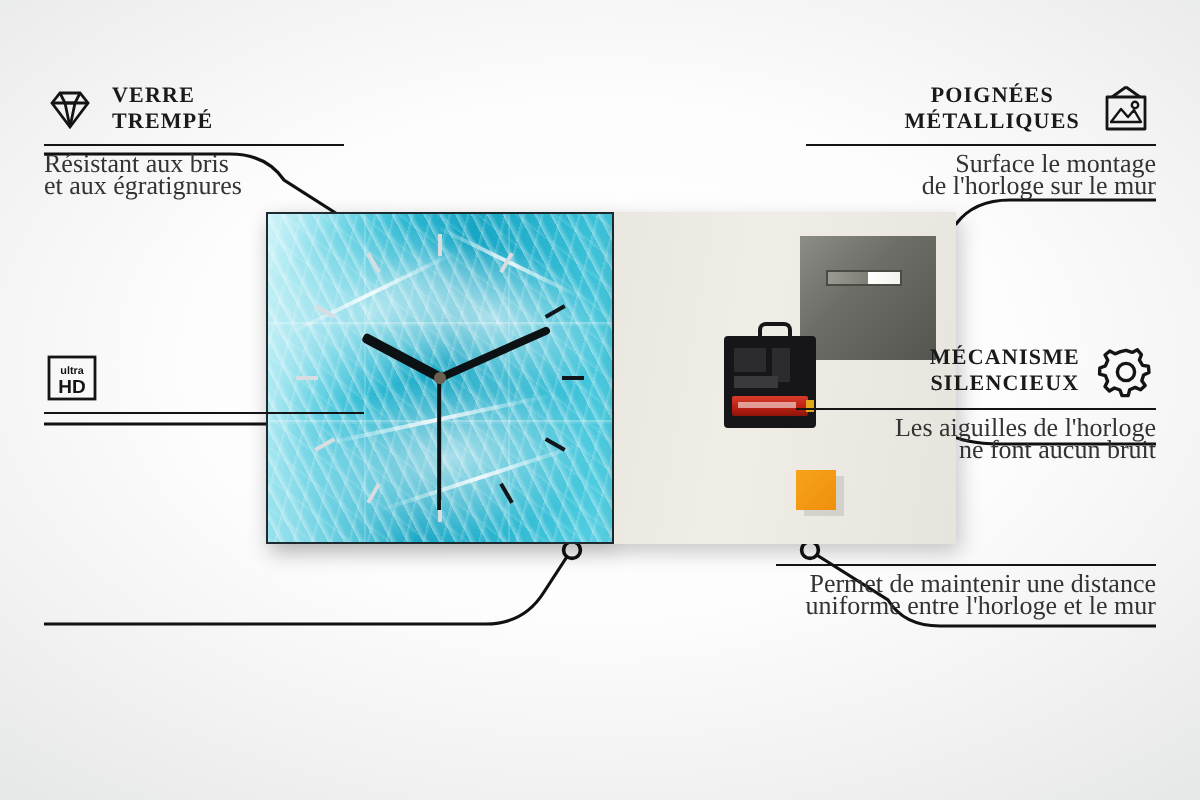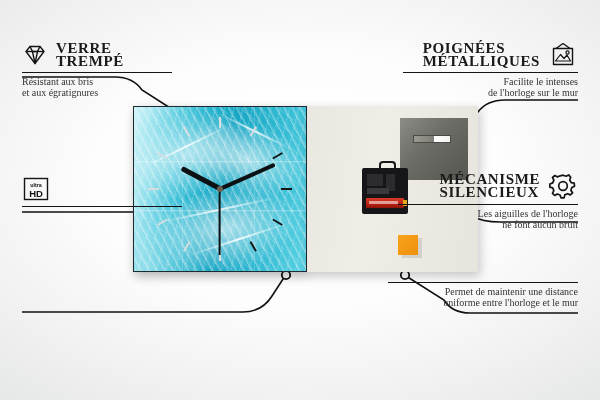"VERRE" .ttl { font-size: 15px -> 11px }
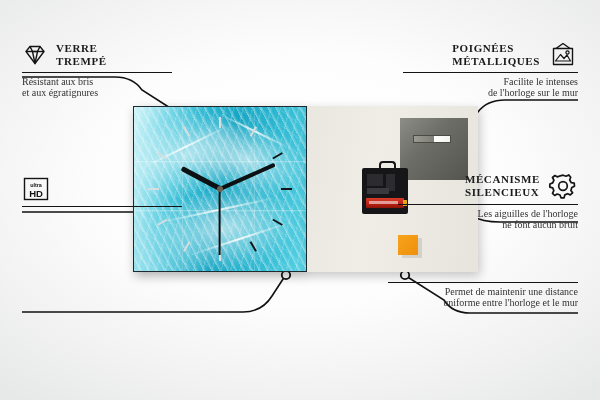"POIGNÉES" .callout.right .ttl { text-align: left -> center }
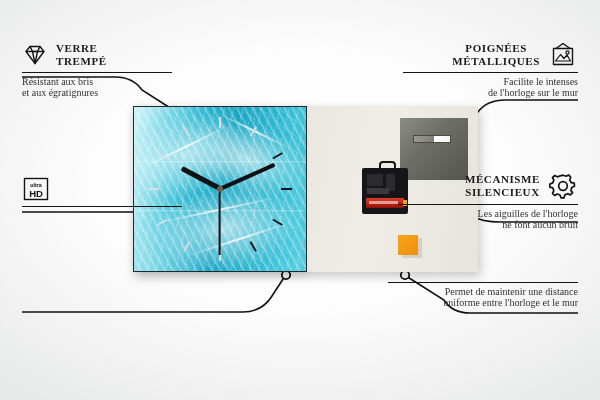"Résistant aux bris" .desc { font-size: 10px -> 13px }
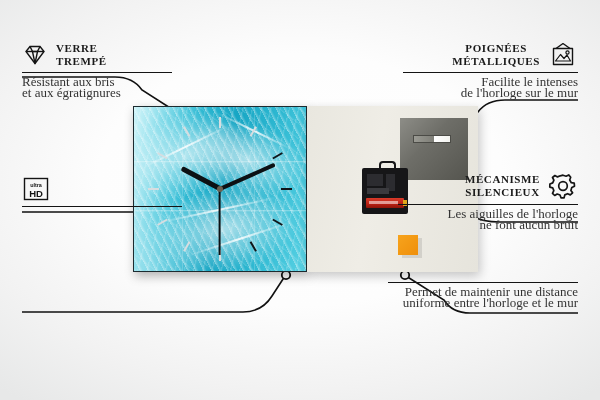"Facilite le intenses" div.desc { text: Facilite le intenses -> Surface le montage }
